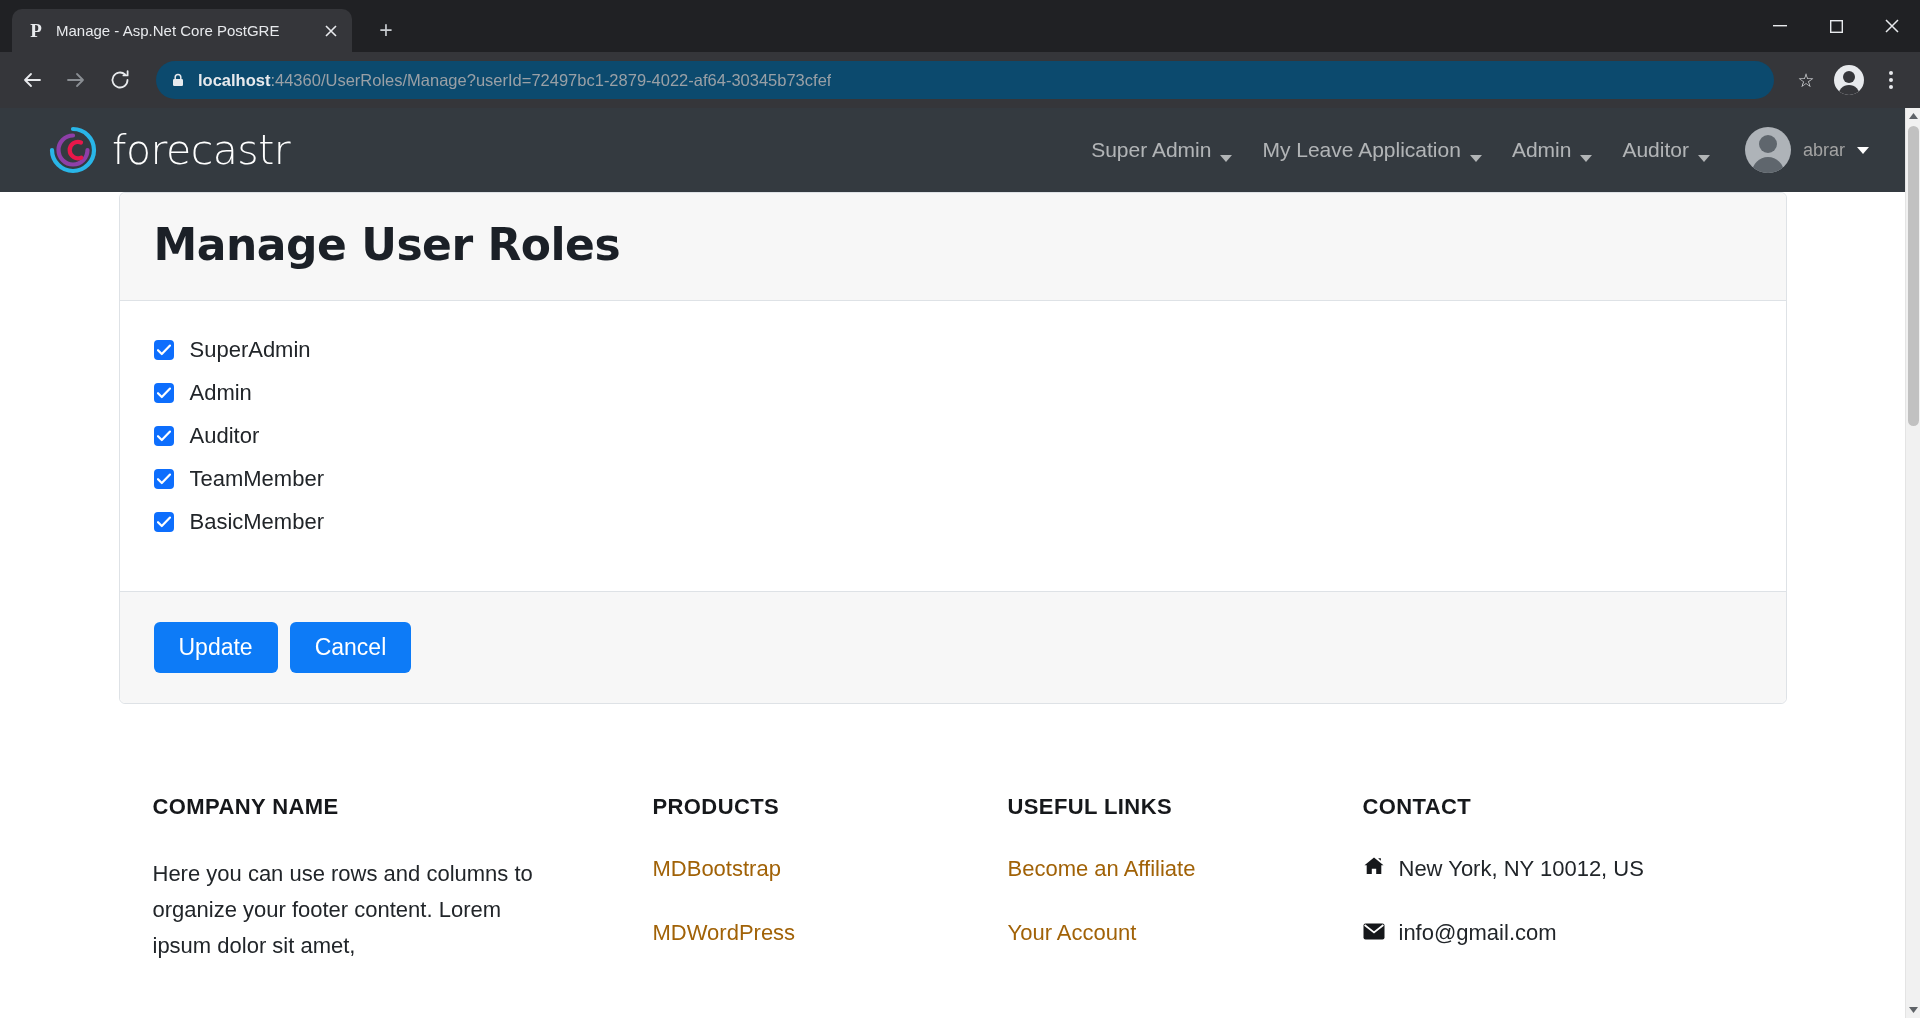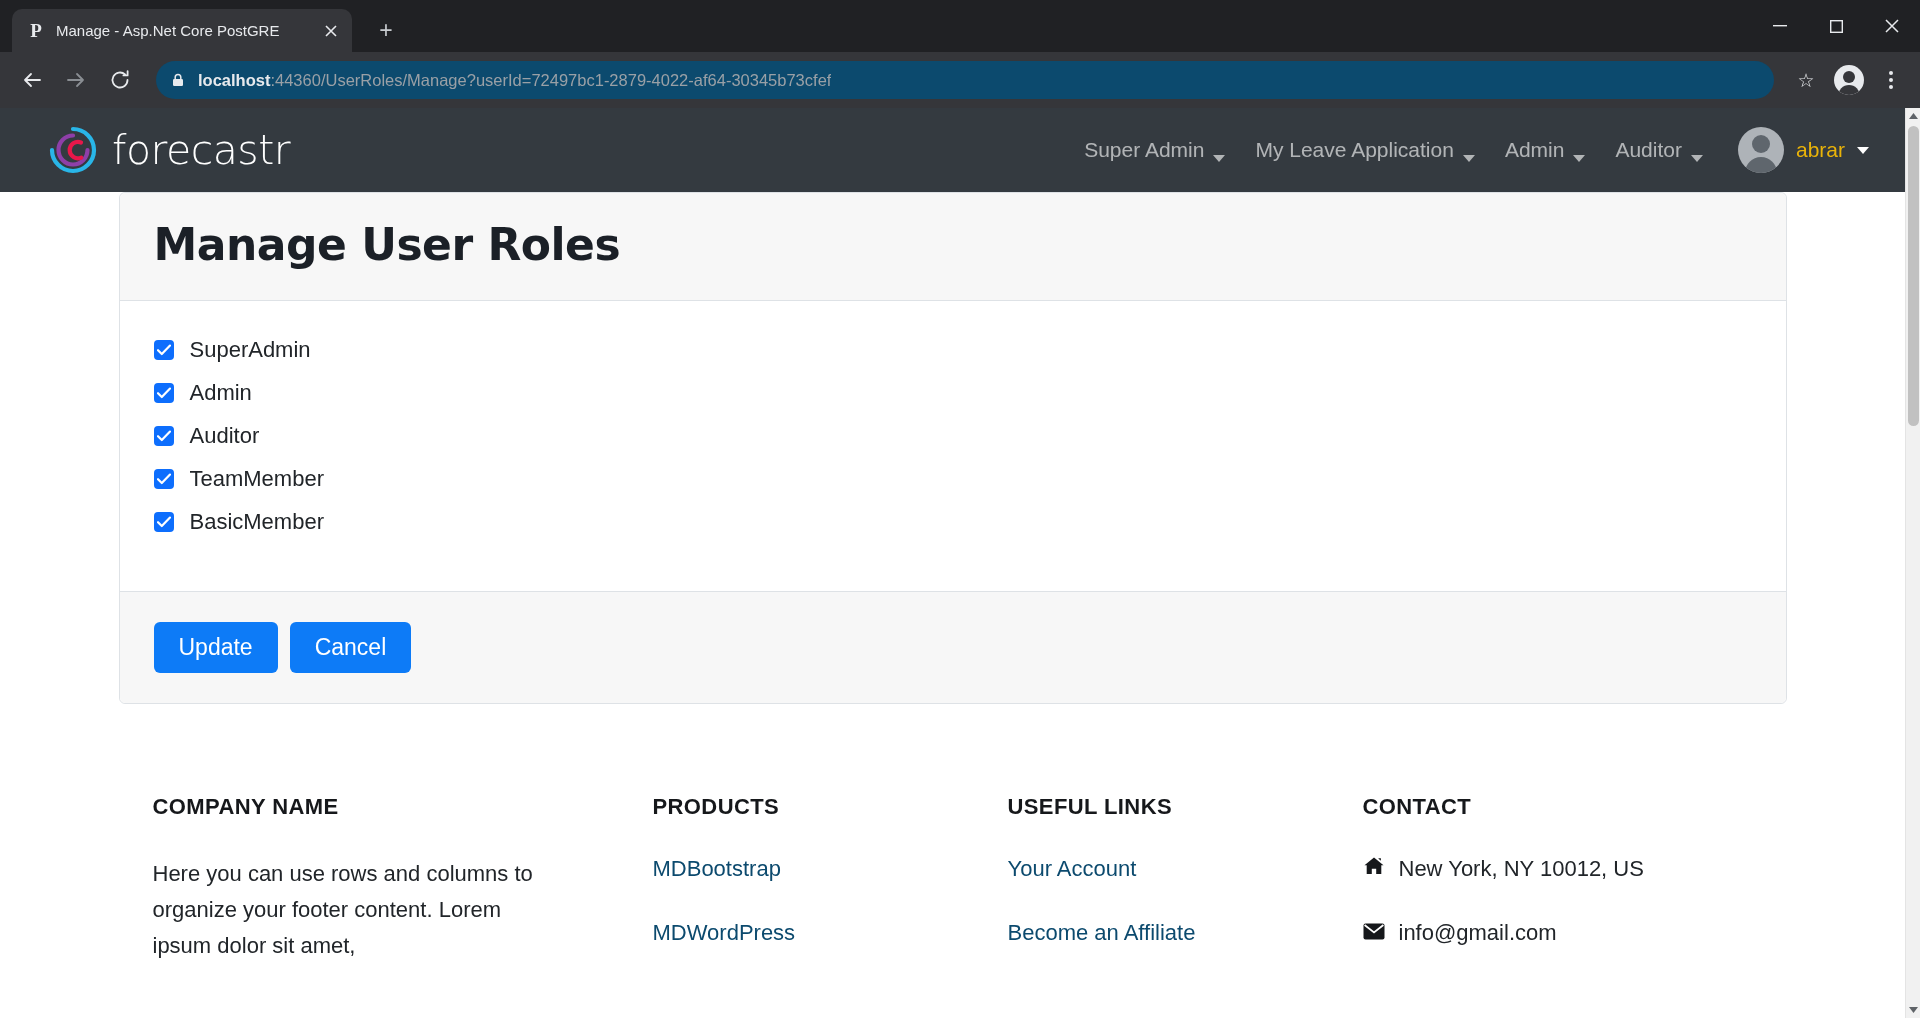"abrar" .user-name { color: #eab308 -> #a3a3a3; font-size: 21px -> 18px }
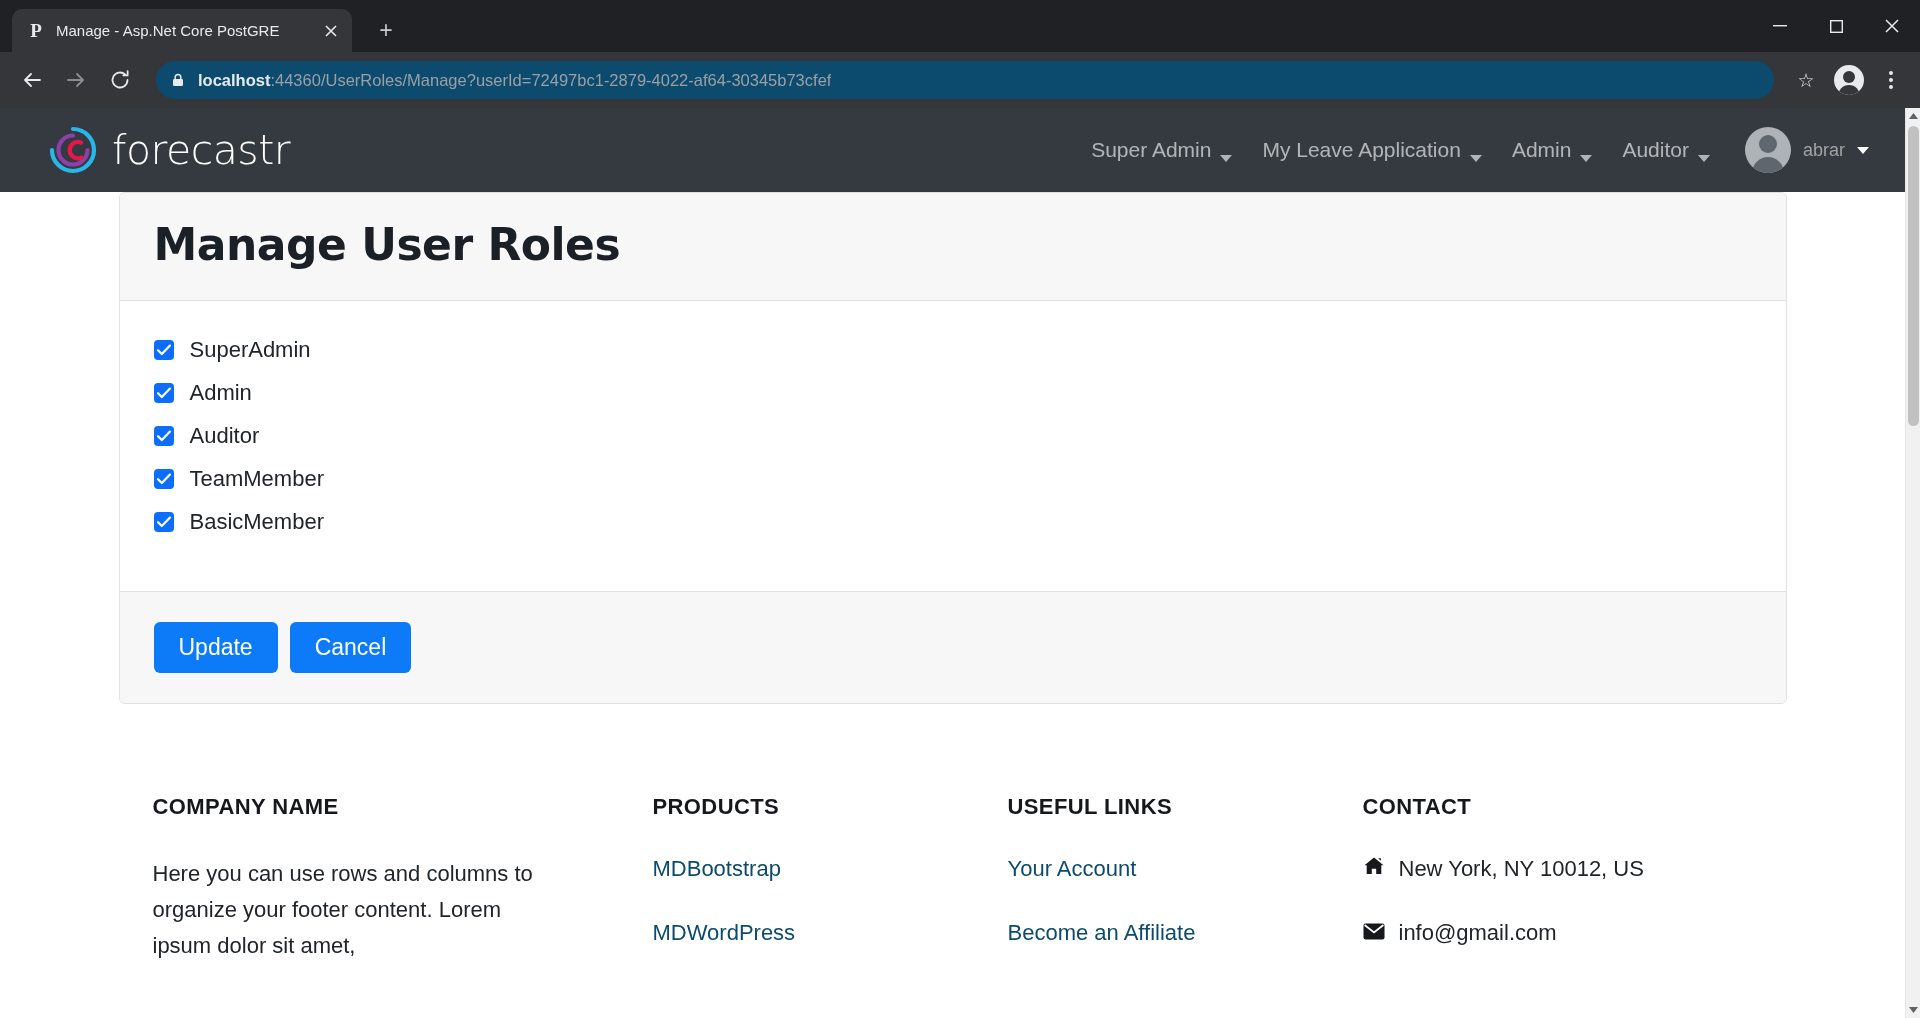"MDBootstrap" .footer-link { color: #0c4a6e -> #a16207 }
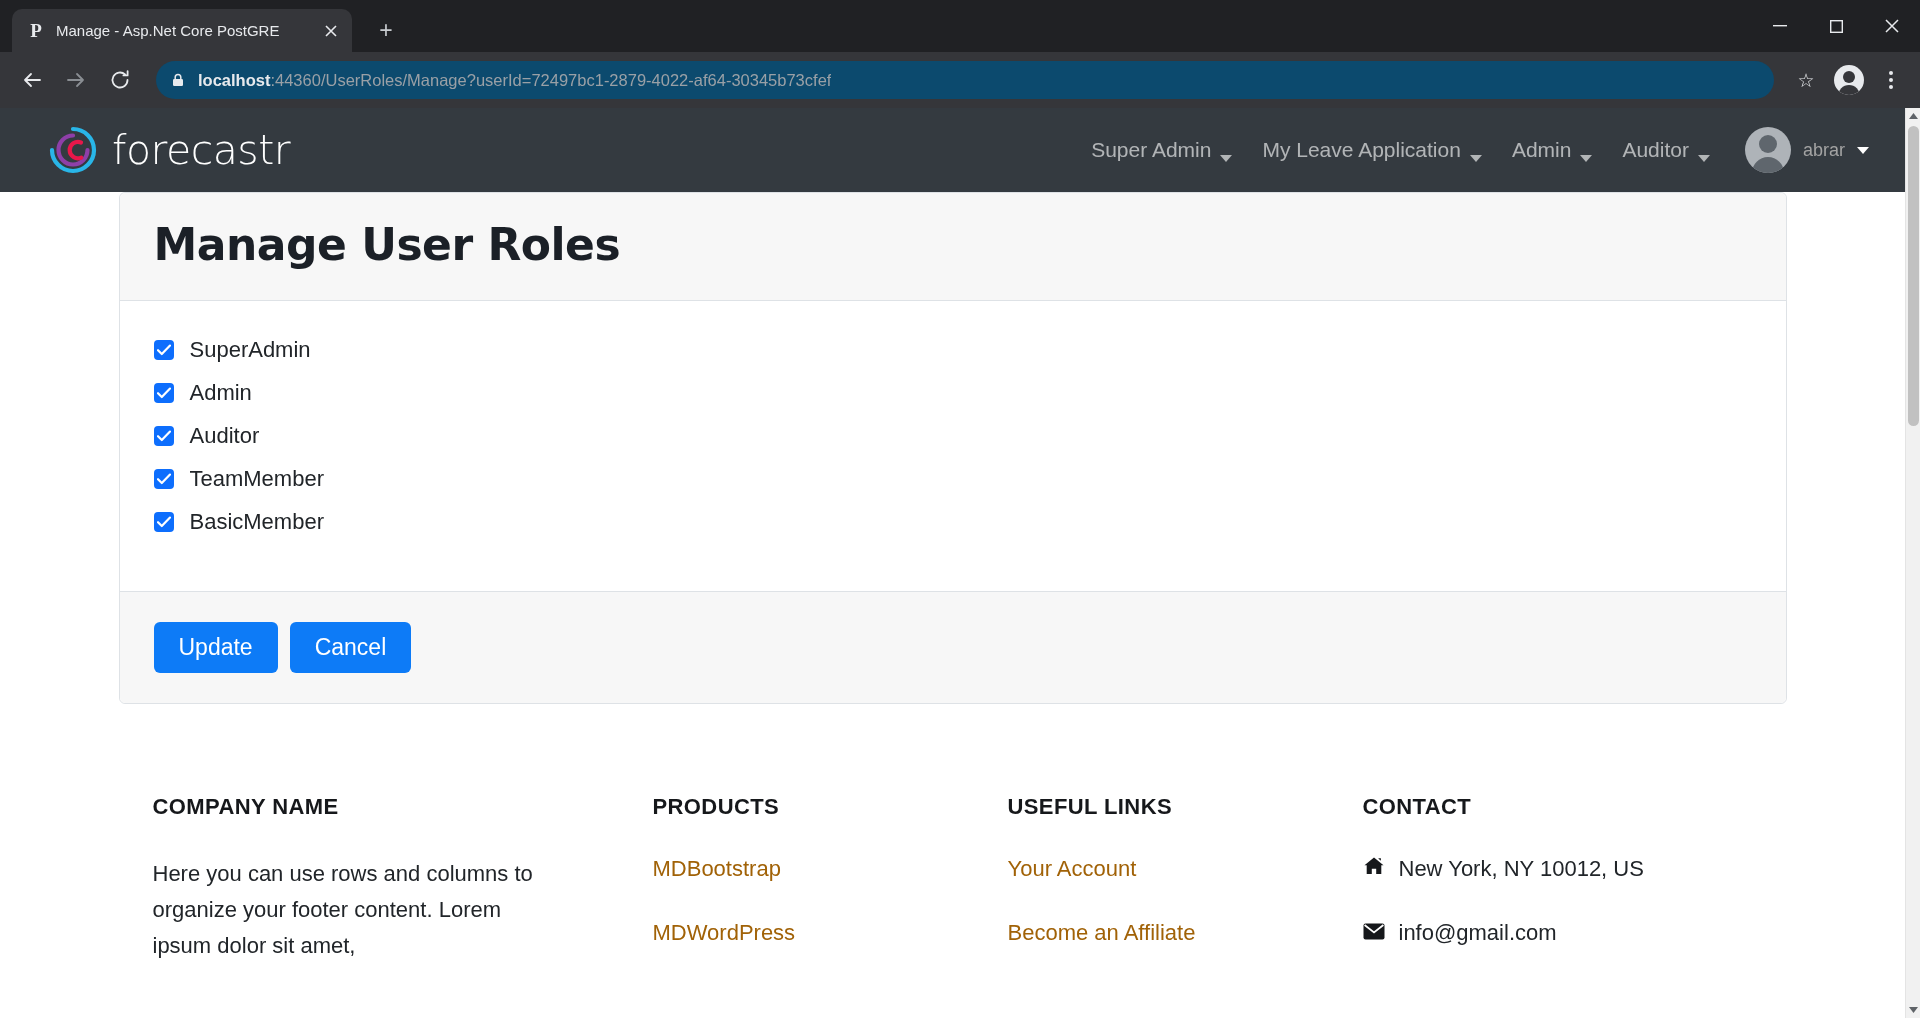"Your Account" a.footer-link { order: before "Become an Affiliate" -> after "Become an Affiliate" }
